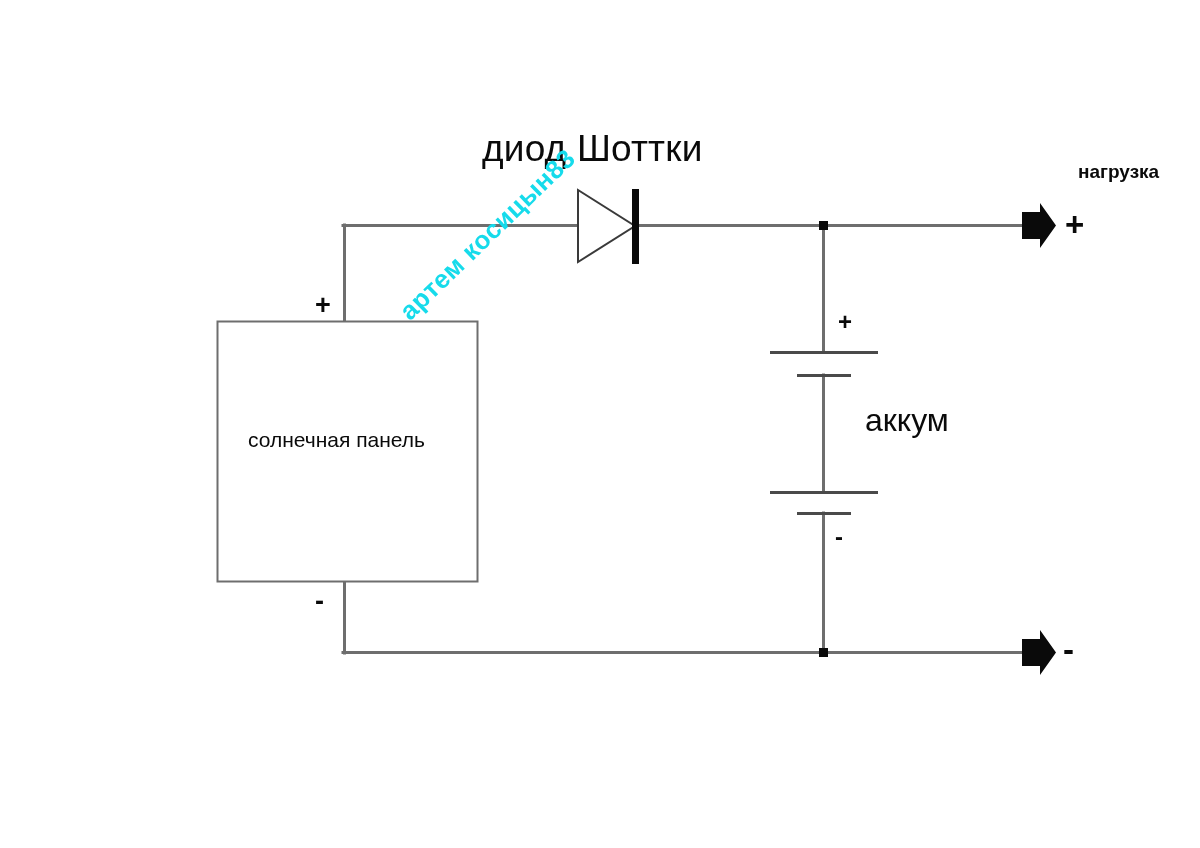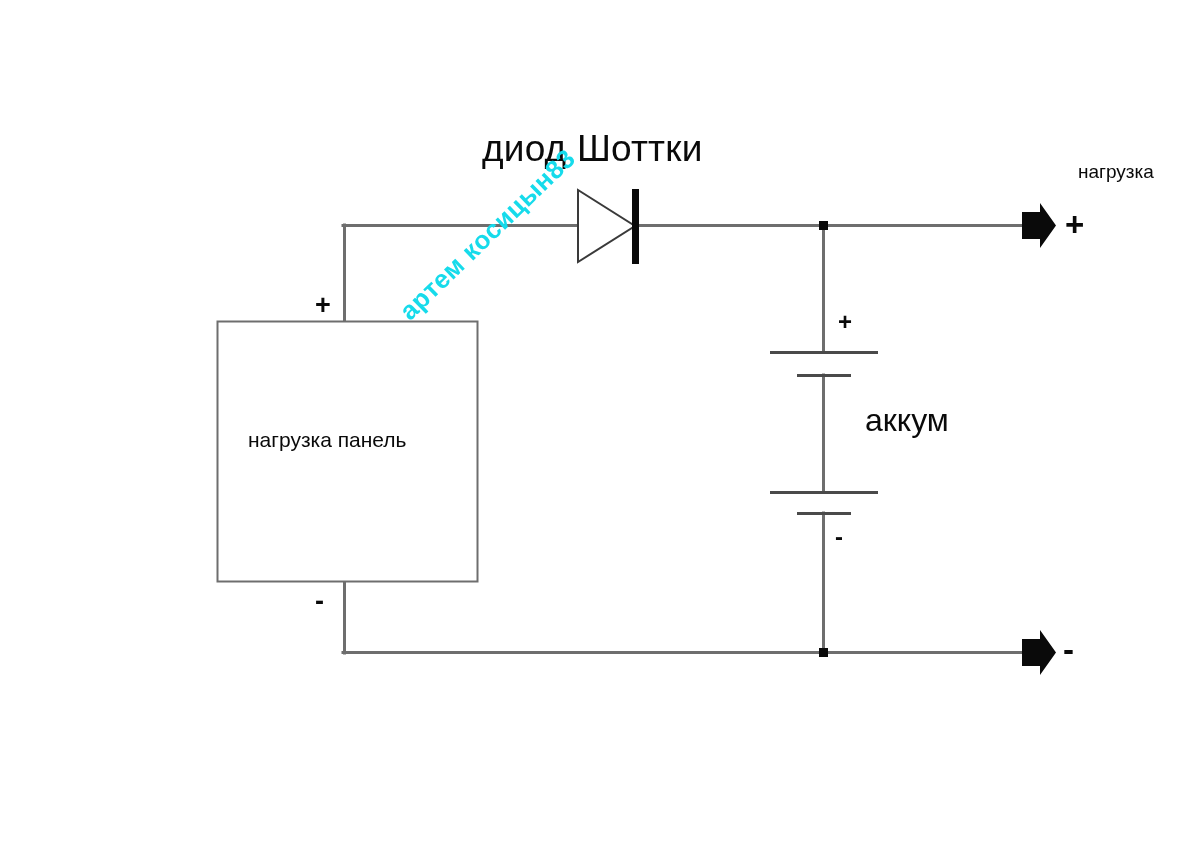"нагрузка" .lbl-load { font-weight: none -> bold }
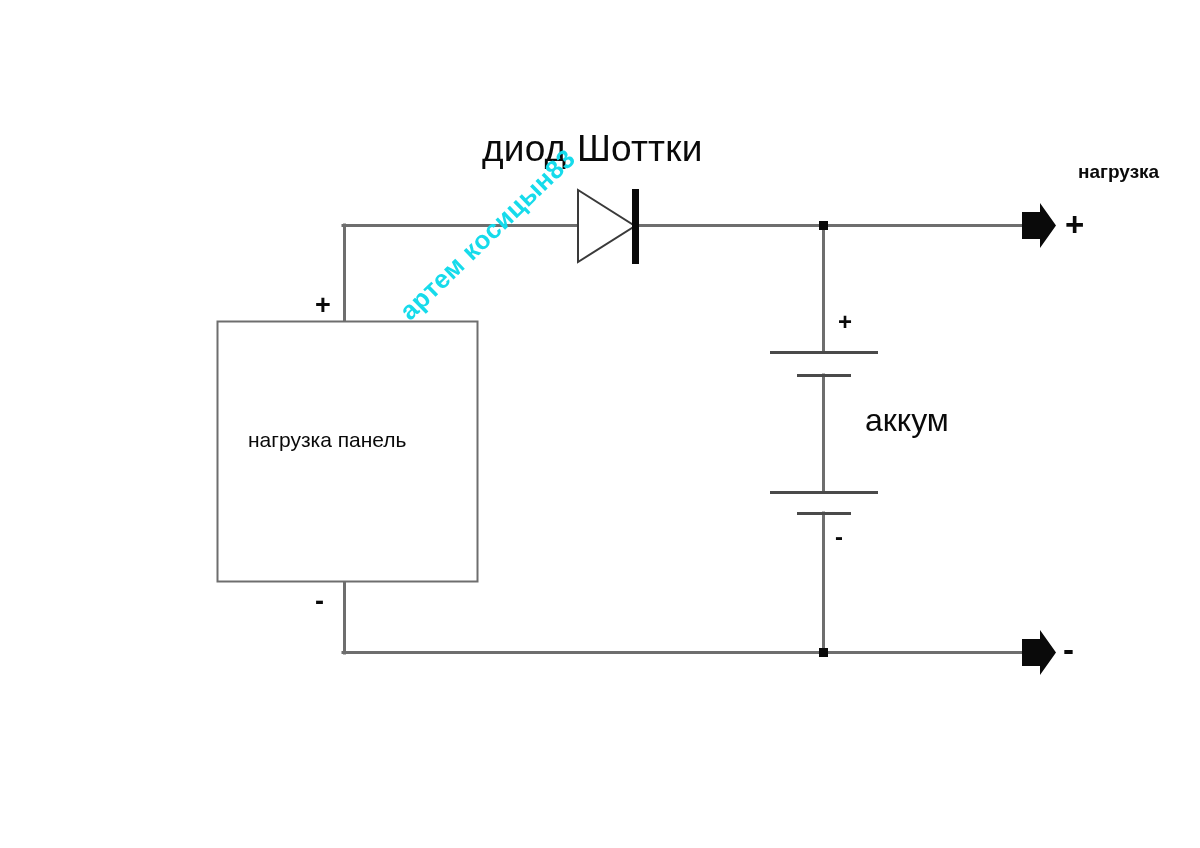"нагрузка панель" div.lbl { text: нагрузка -> солнечная }
